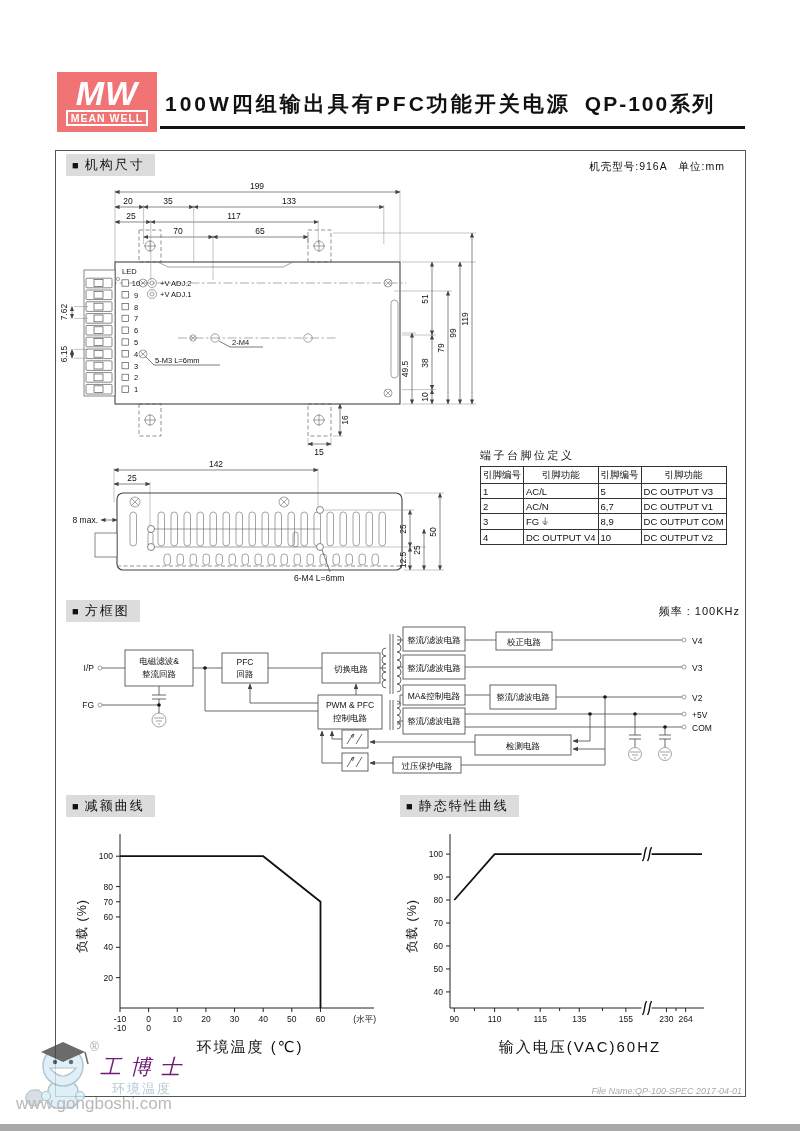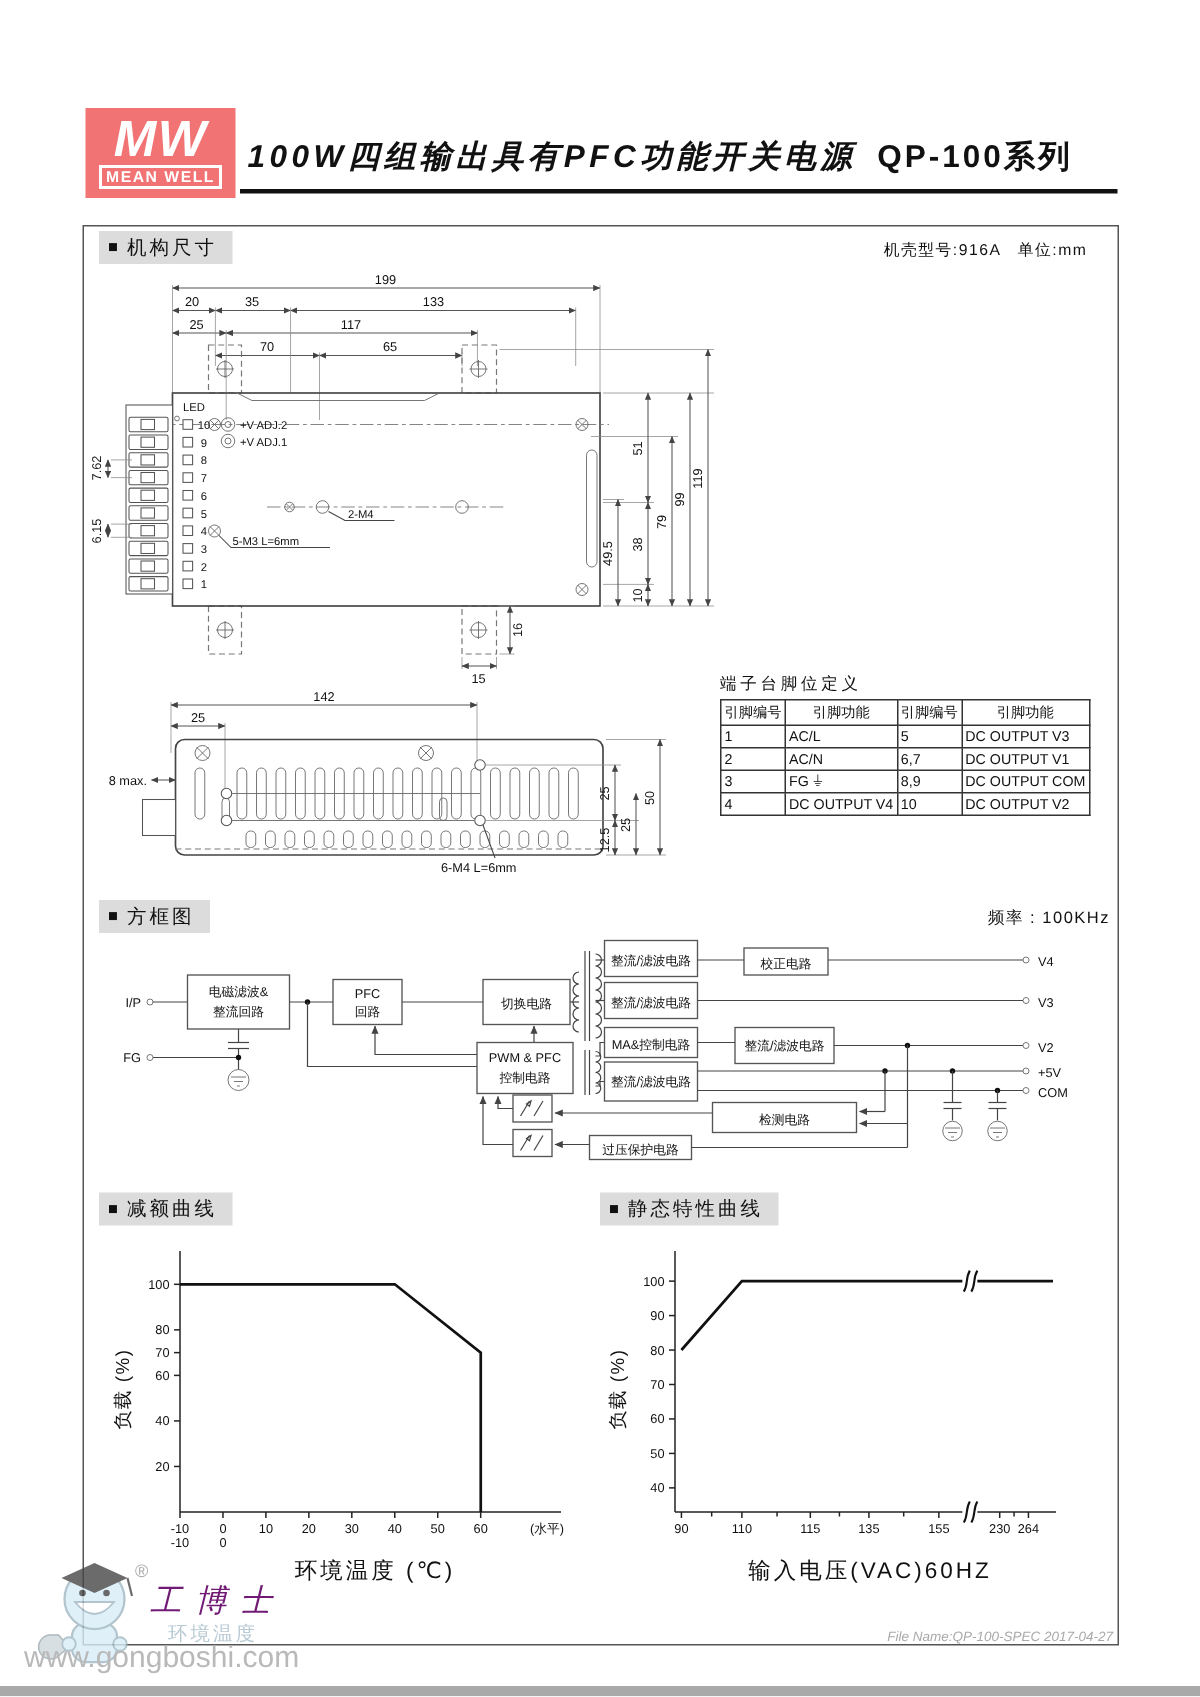"100W四组输出具有PFC功能开关电源" .t-main { font-style: italic -> none }
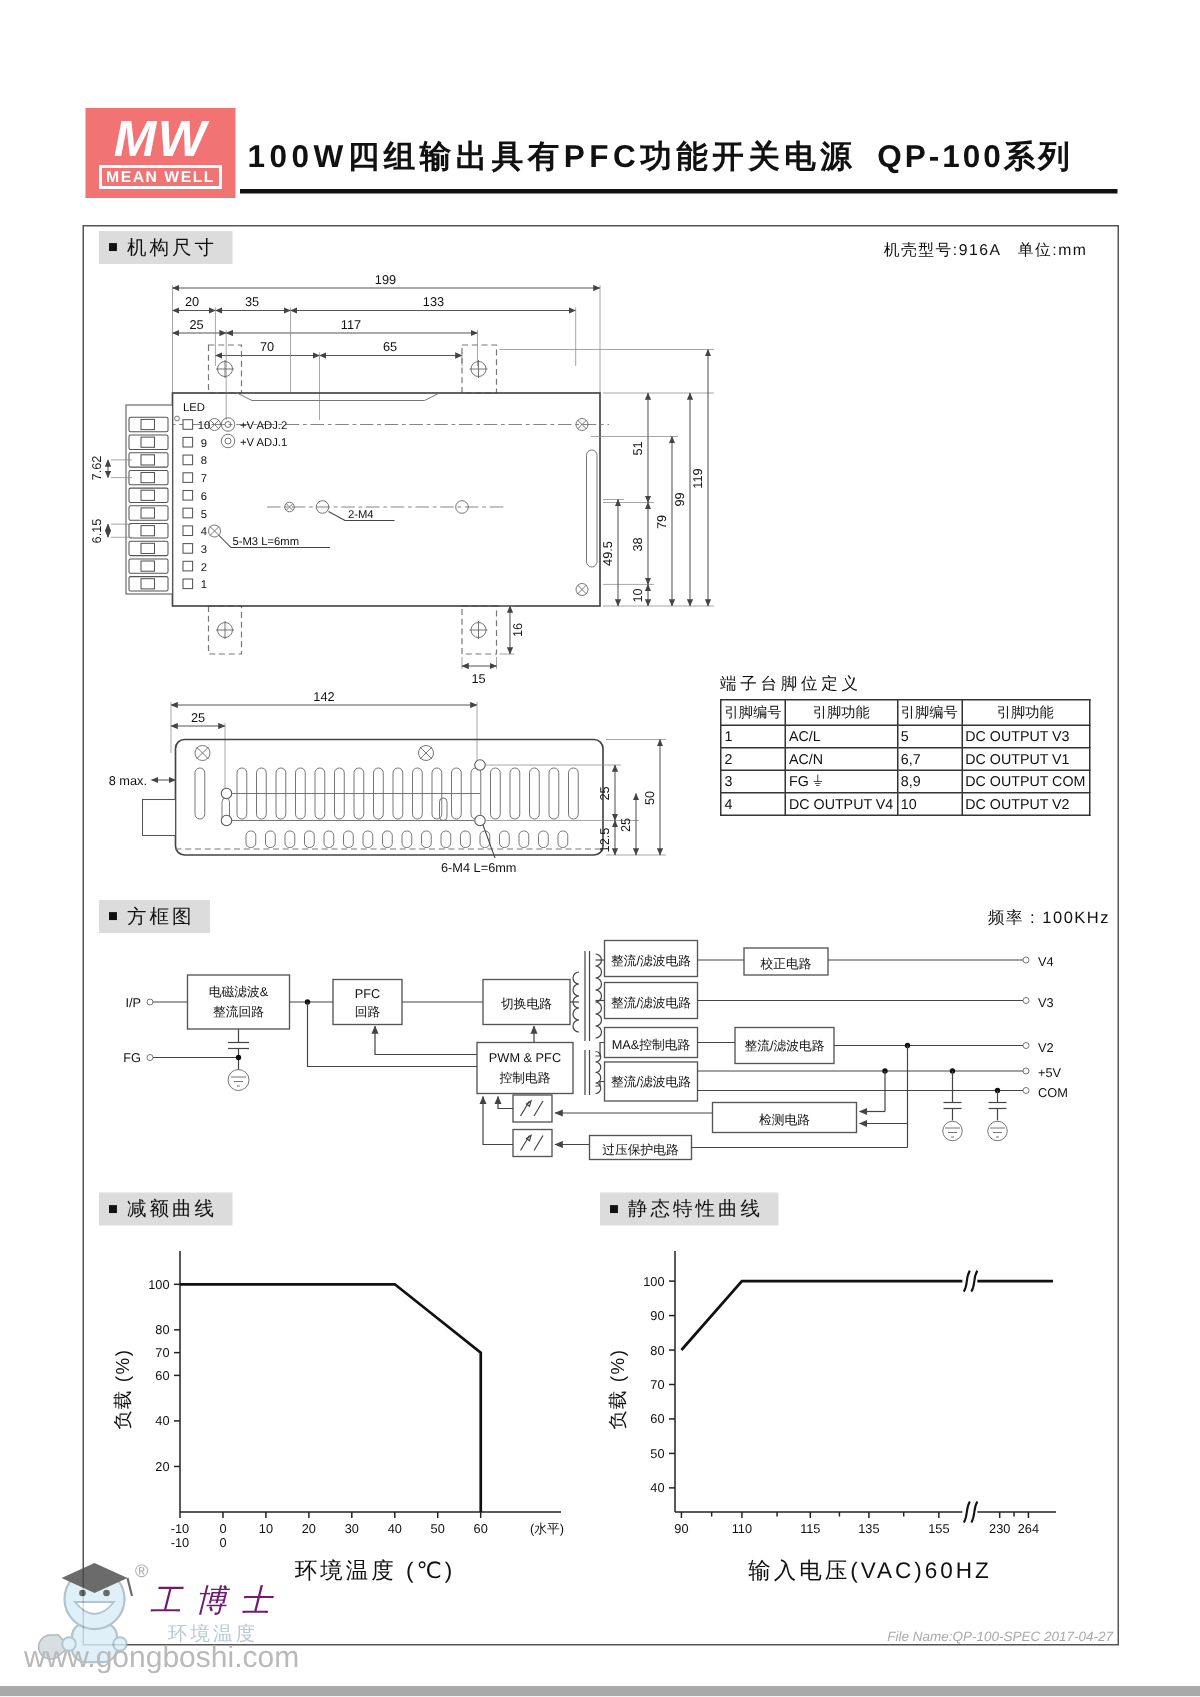"File Name:QP-100-SPEC 2017-04-27" div.footer { text: 2017-04-27 -> 2017-04-01 }
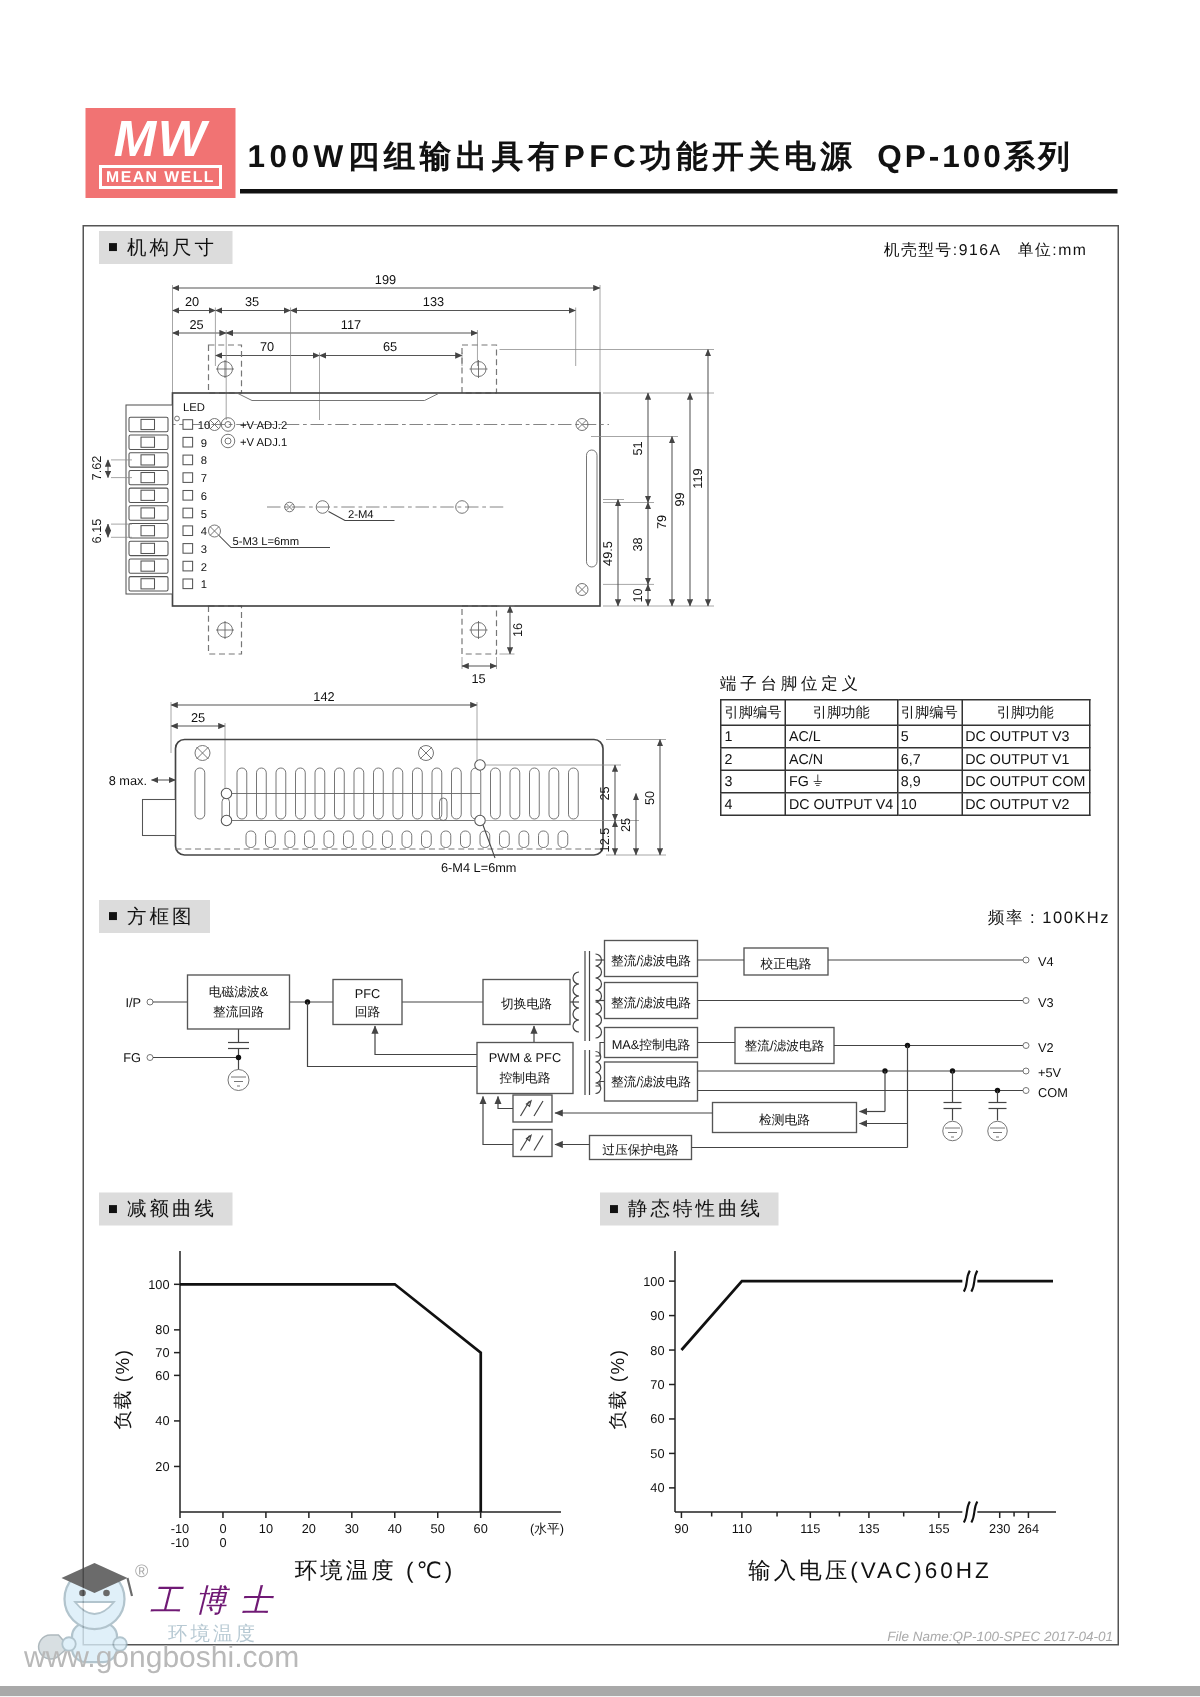"www.gongboshi.com" .wm-url { font-size: 20px -> 17px }
